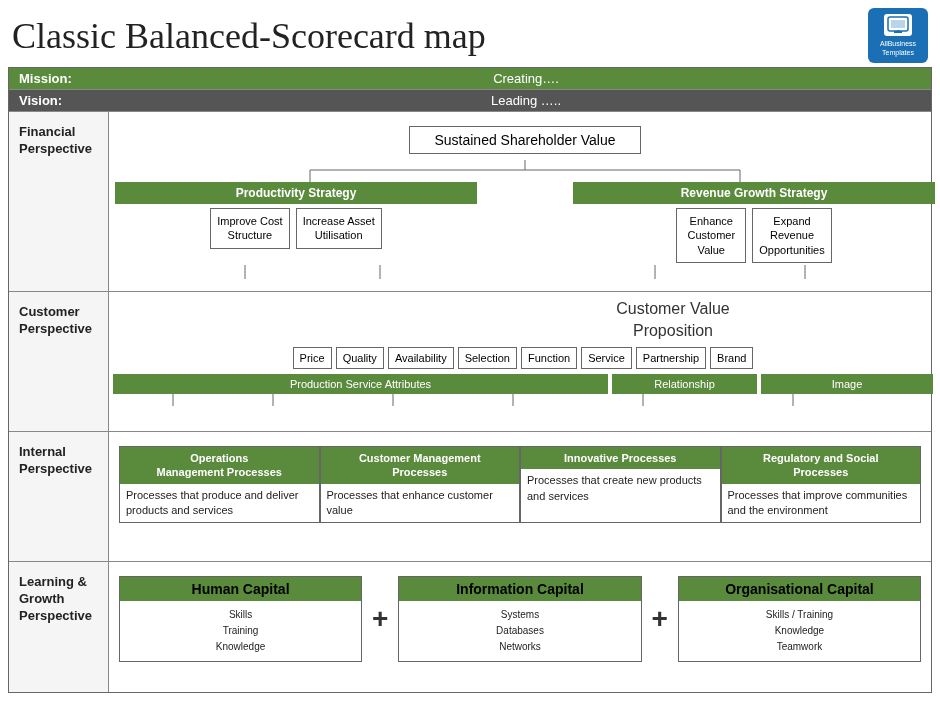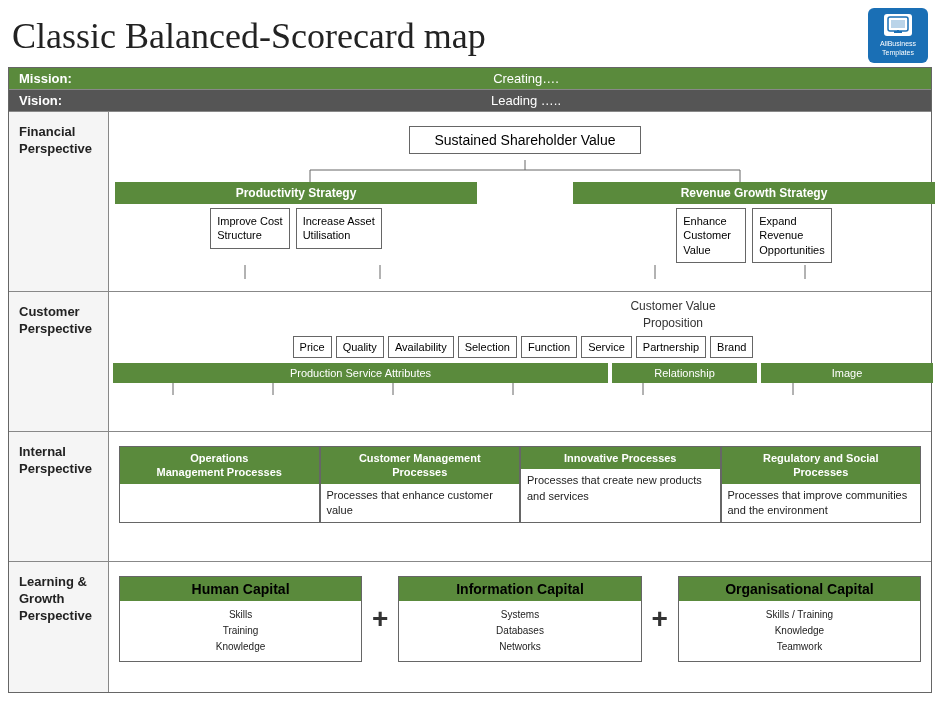"Improve Cost" .strategy-item { text-align: none -> center }
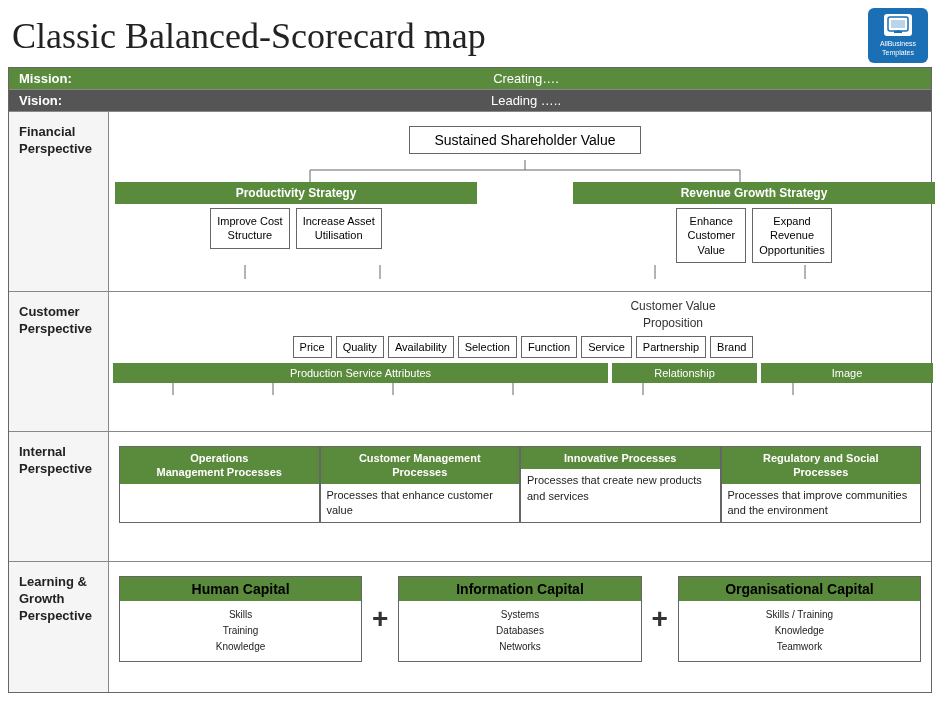"Customer Value" span { font-size: 12px -> 16px }
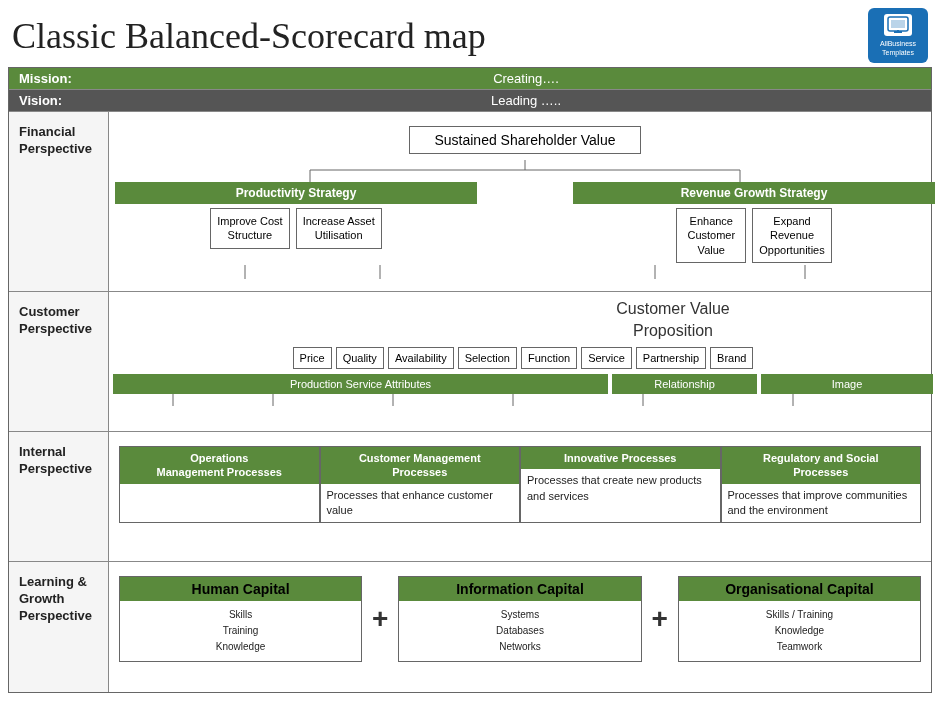"Processes that produce and deliver" div.internal-box-body { html: none -> <div>Processes that produce and deliver products and services</div> }
